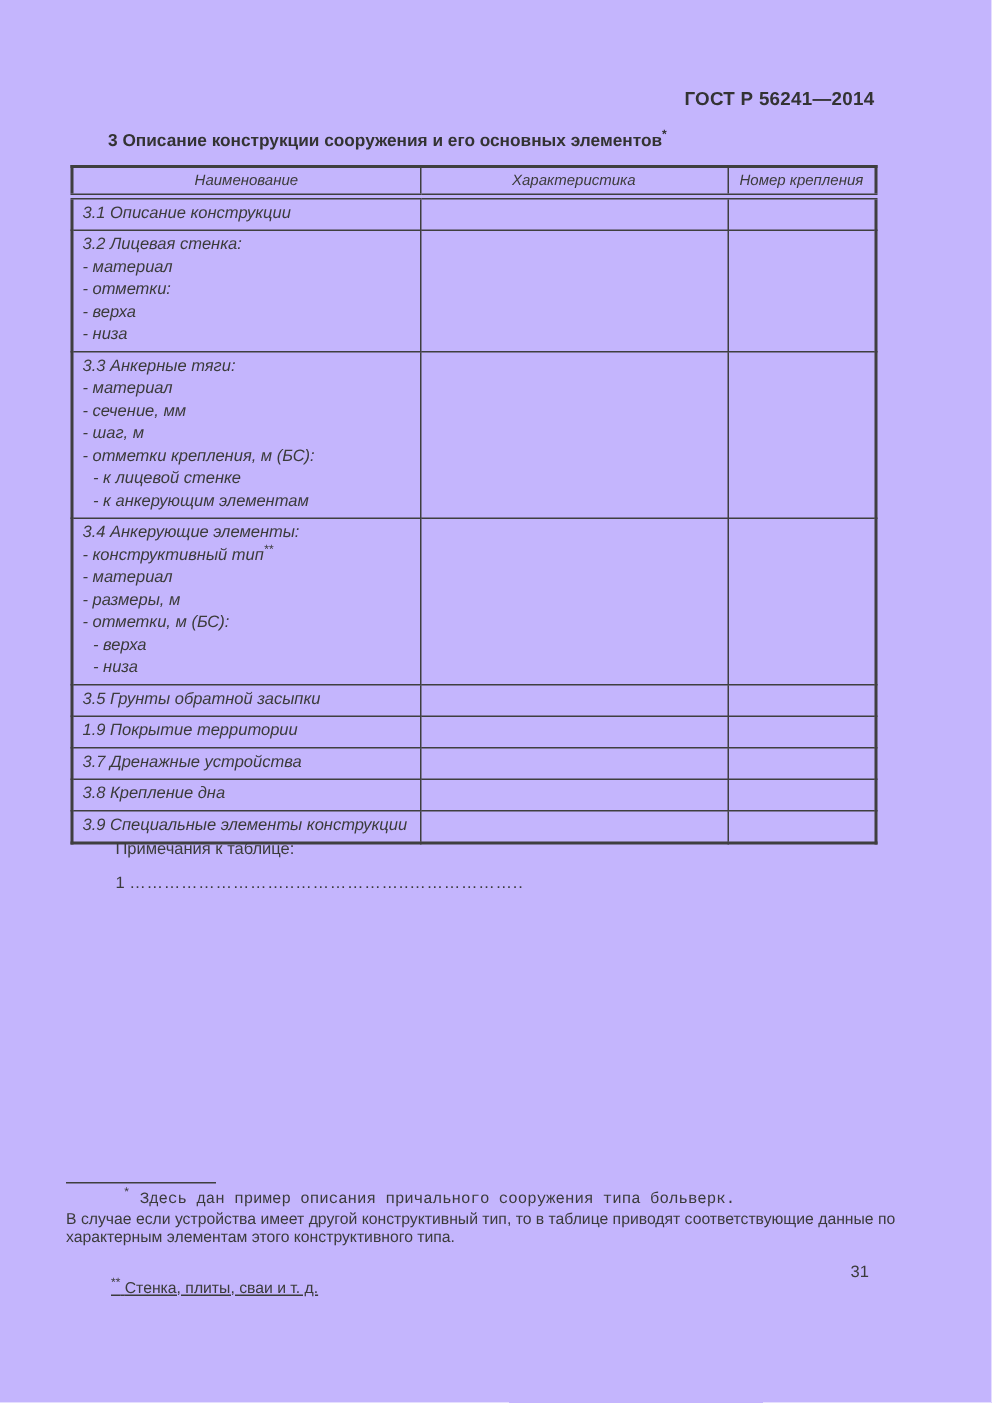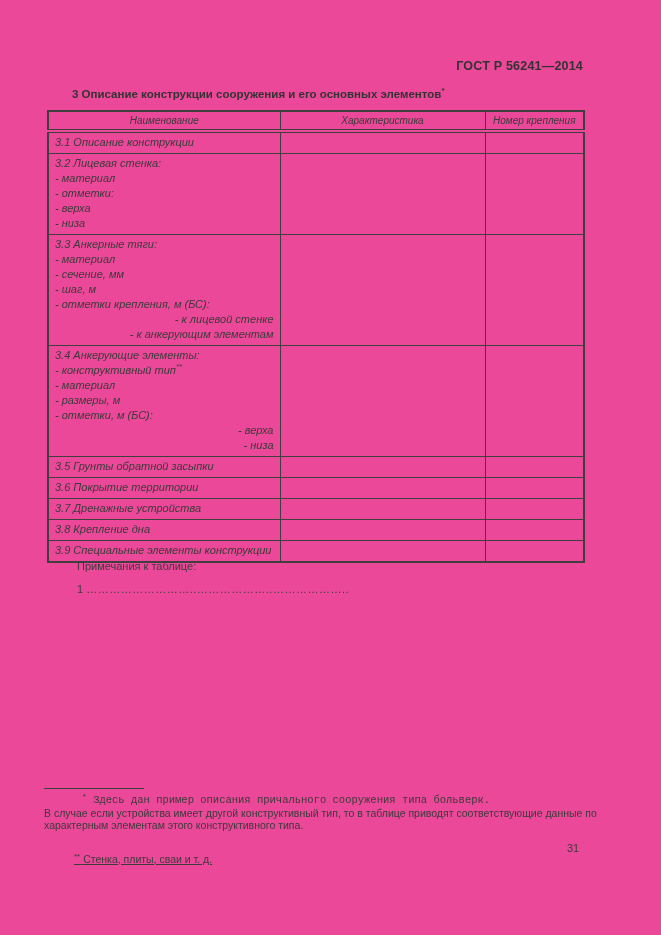"ГОСТ Р 56241—2014" .page { background: #ec4899 -> #c4b5fd }
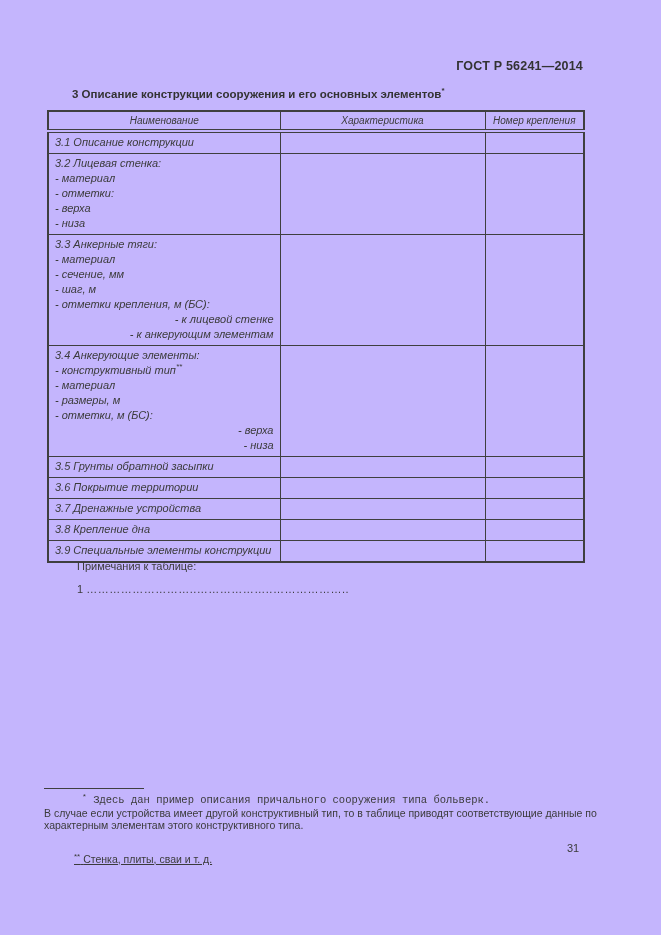"- к лицевой стенке" .cell-line.indent { text-align: right -> none }
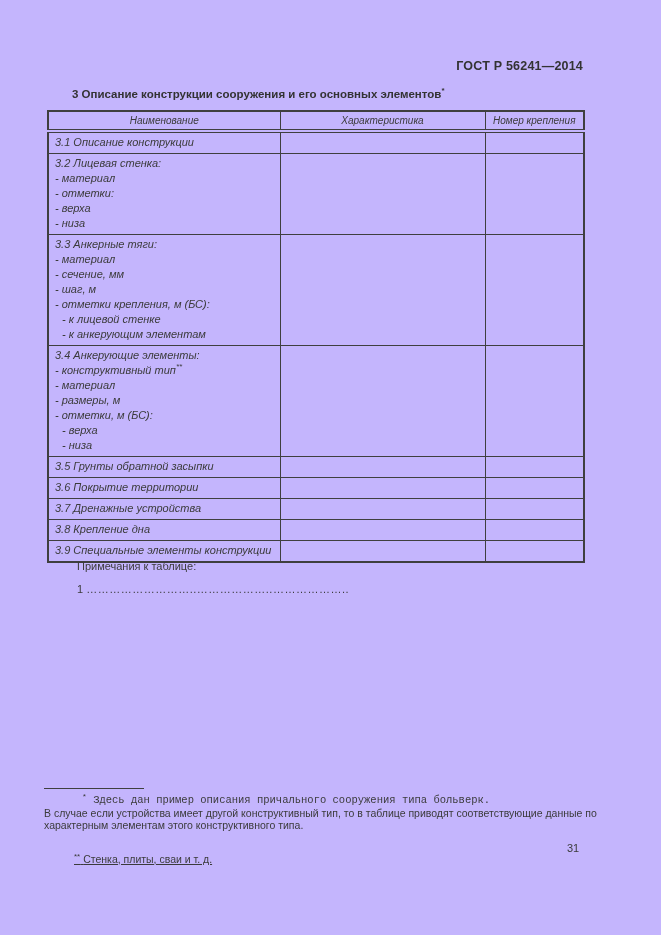"3.6 Покрытие территории" div.cell-line { text: 3.6 -> 1.9 }
